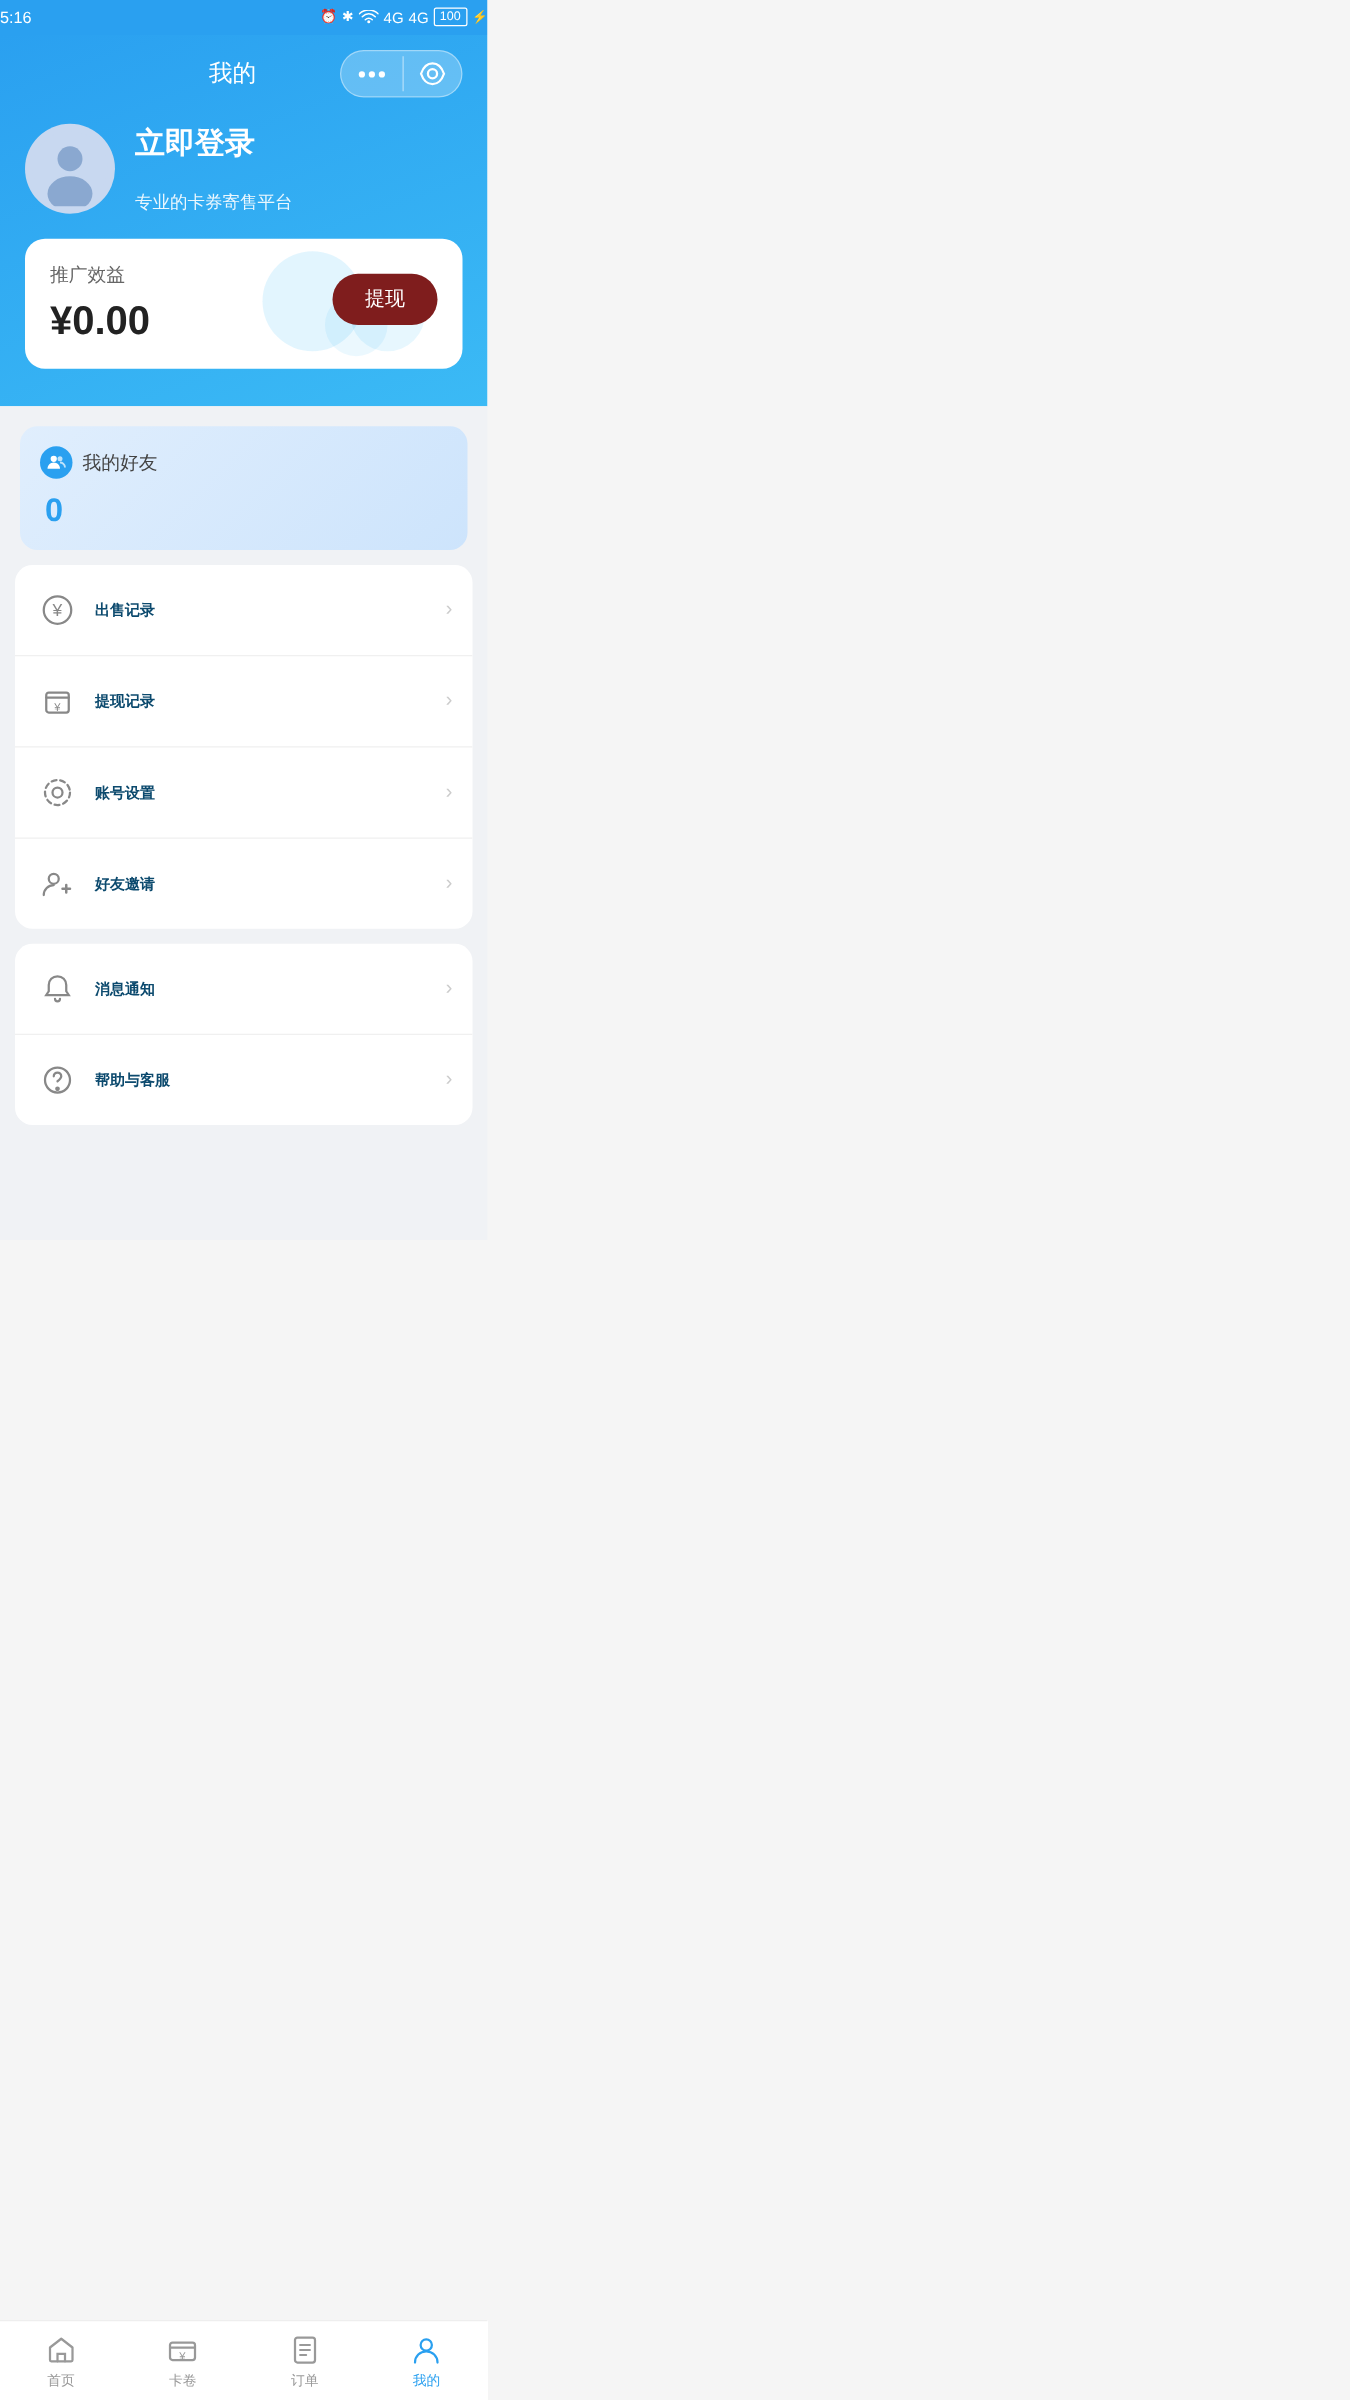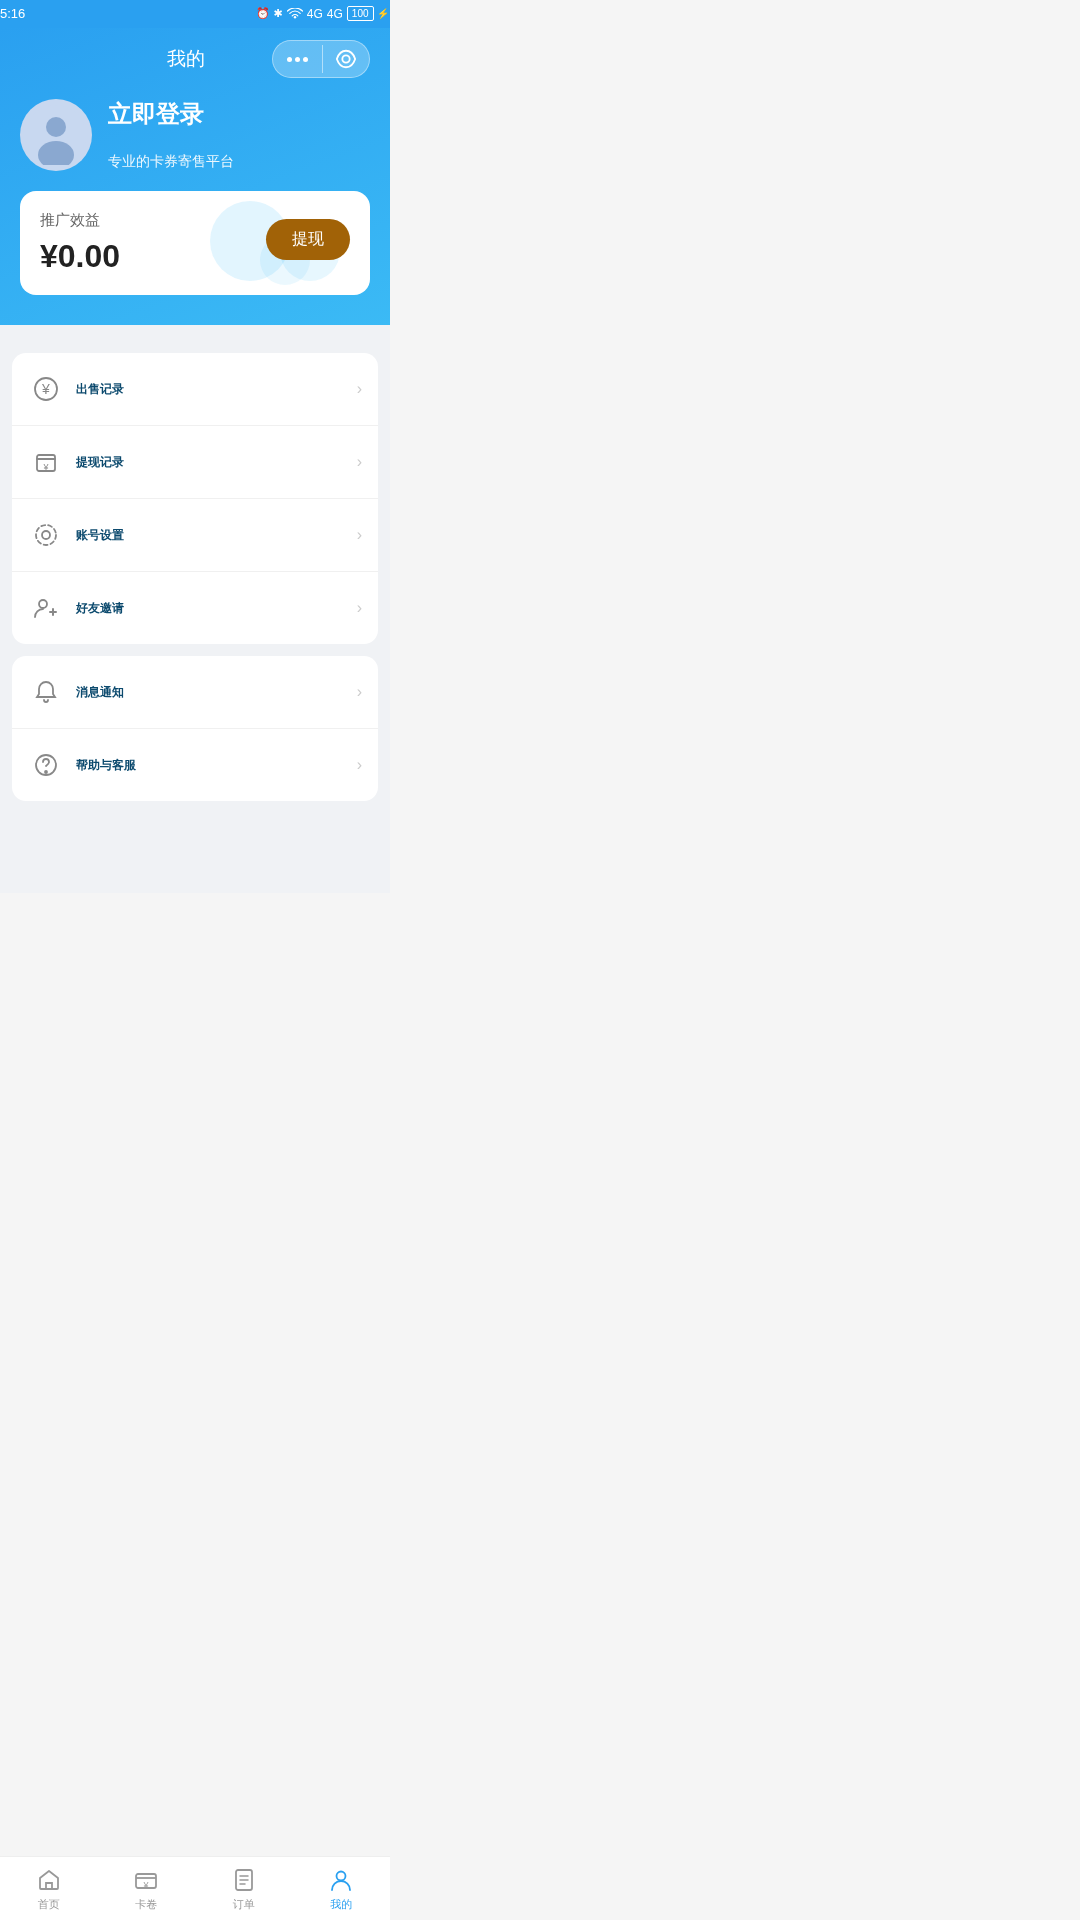"提现" .withdraw-btn { background: #a16207 -> #7f1d1d }
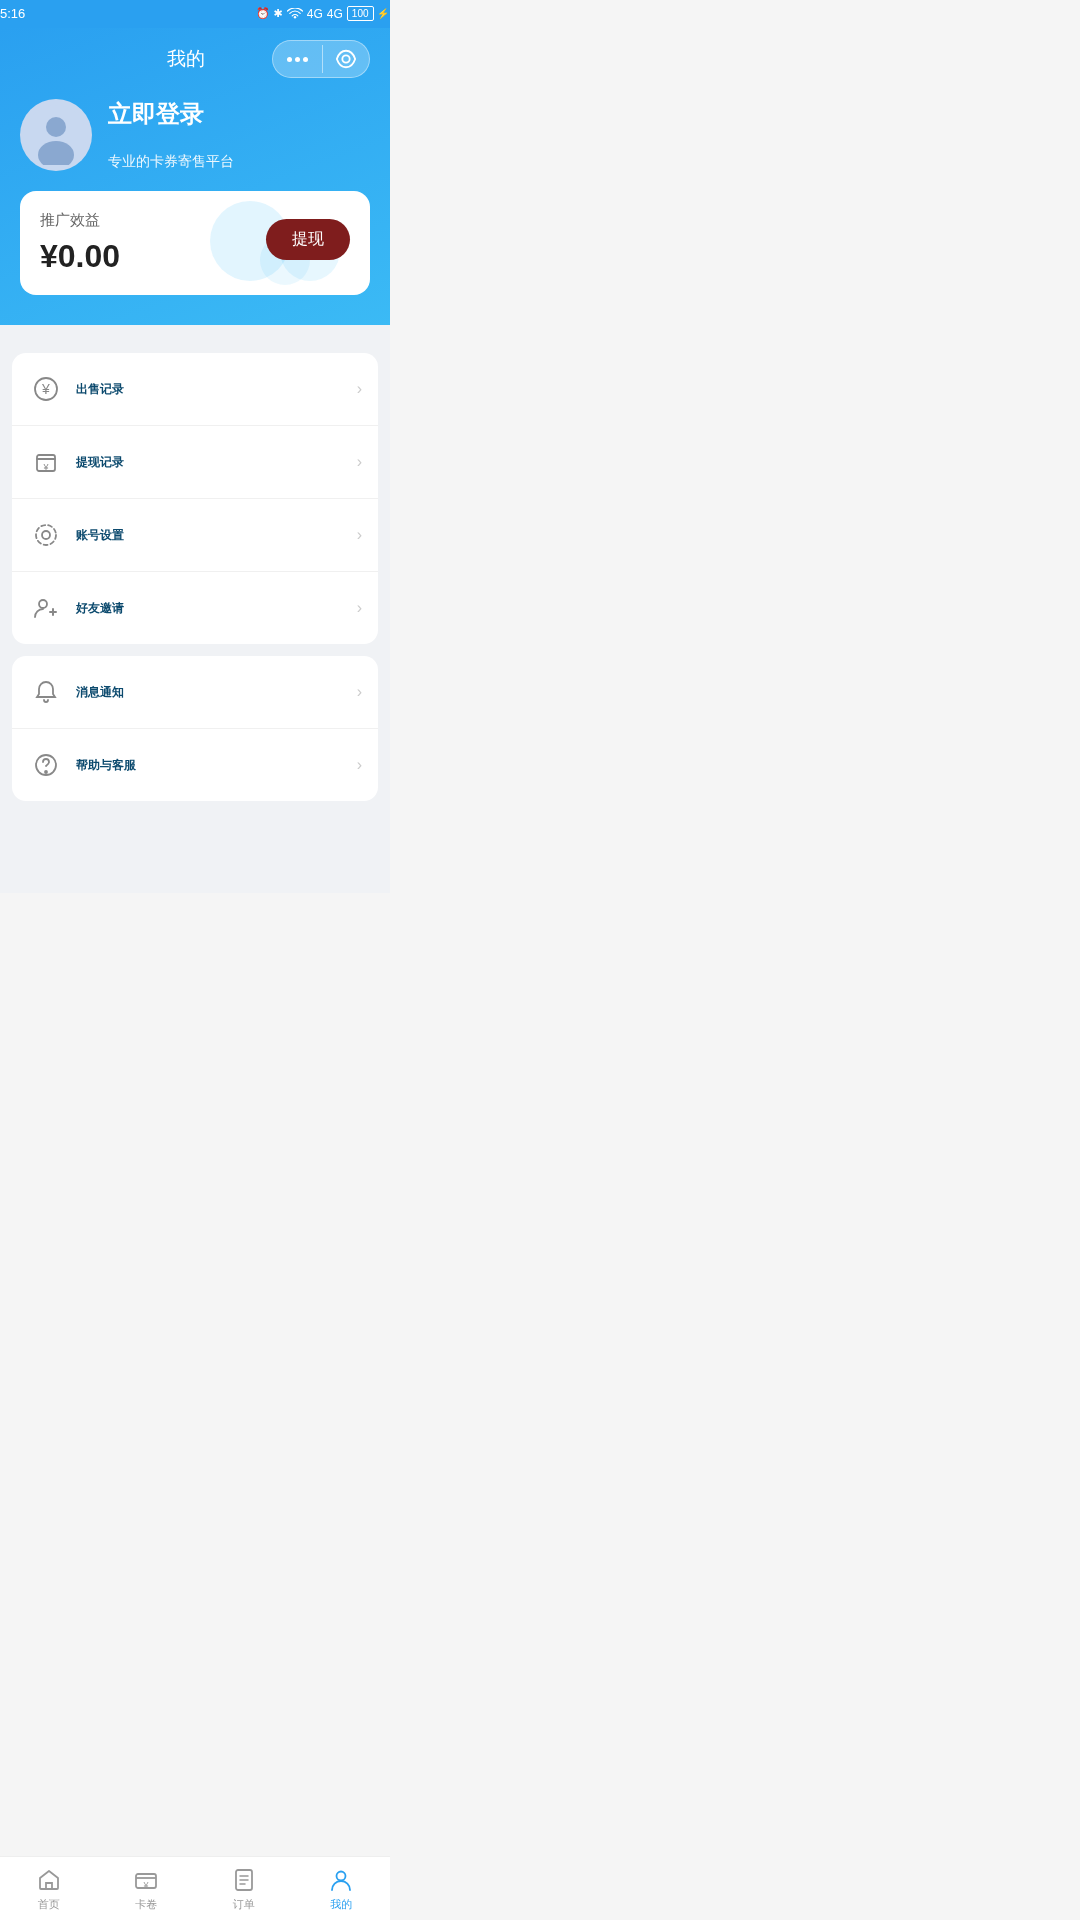"我的好友" div.stat-card { html: none -> <div> <div> <div> <svg> <circle></circle> <circle></circle> <path></path> <path></path> </svg> </div> <span>我的好友</span> </div> <div>0</div> </div> }
